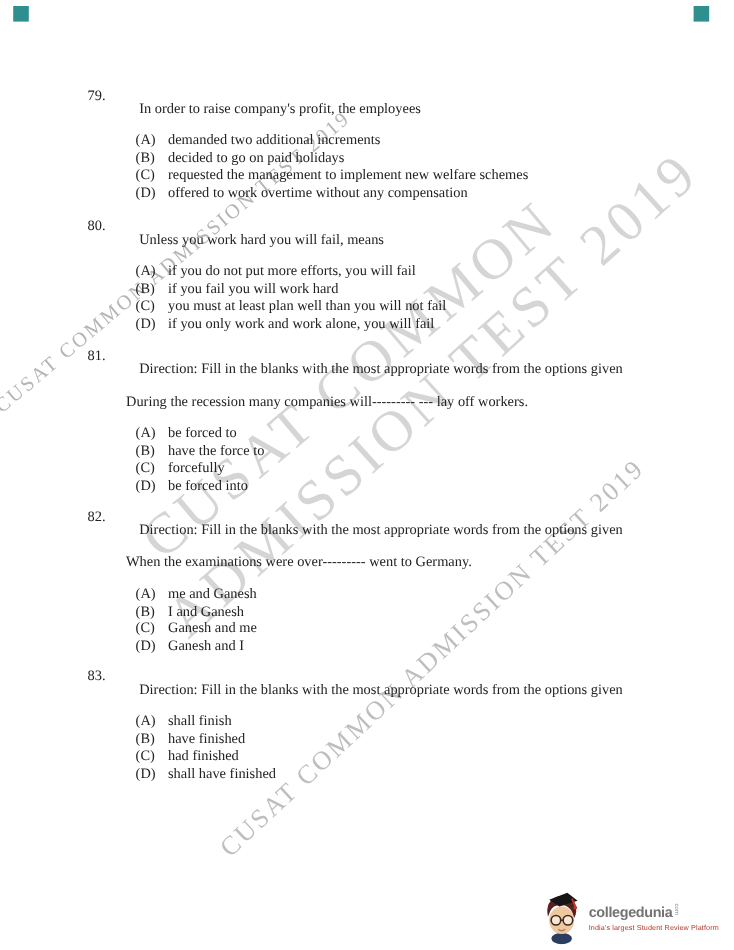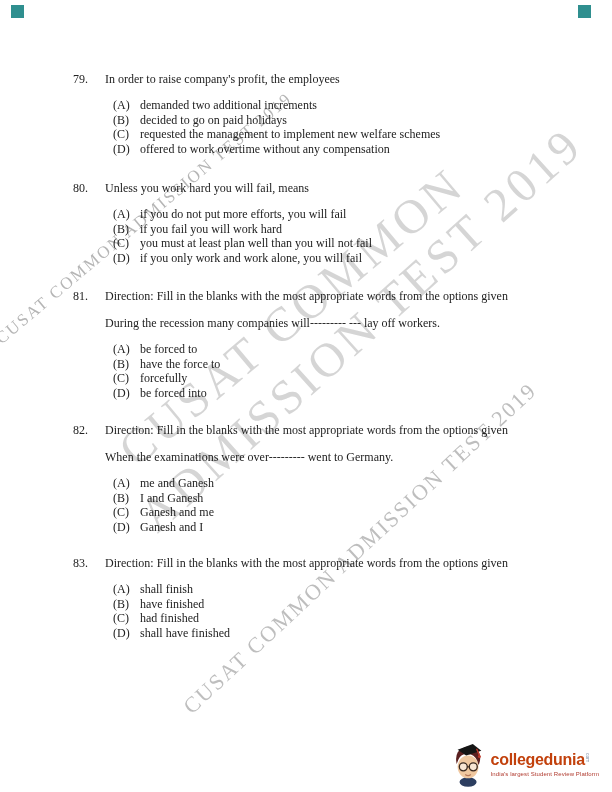"In order to raise company's" .qtext { margin: 0 -> 11px }
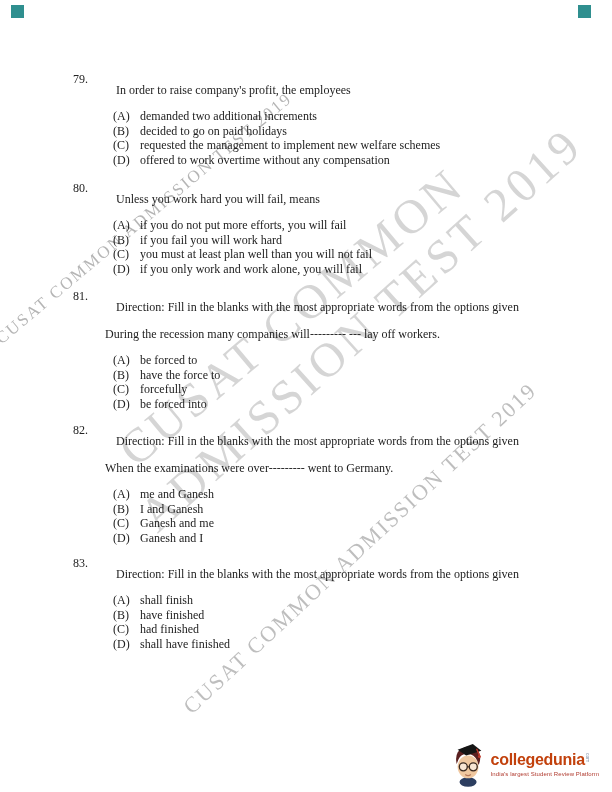"collegedunia" .brand { color: #c2410c -> #737373; font-size: 16px -> 12px }
